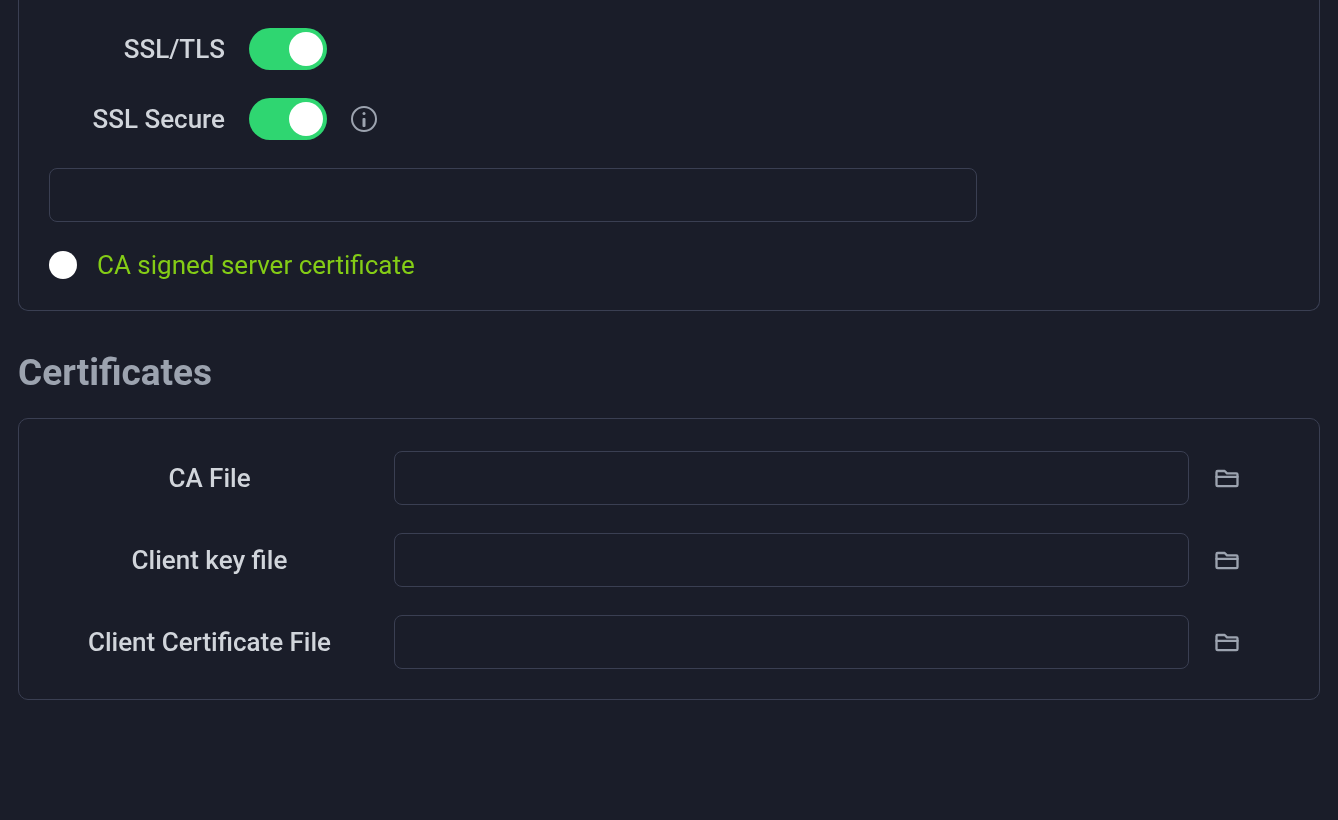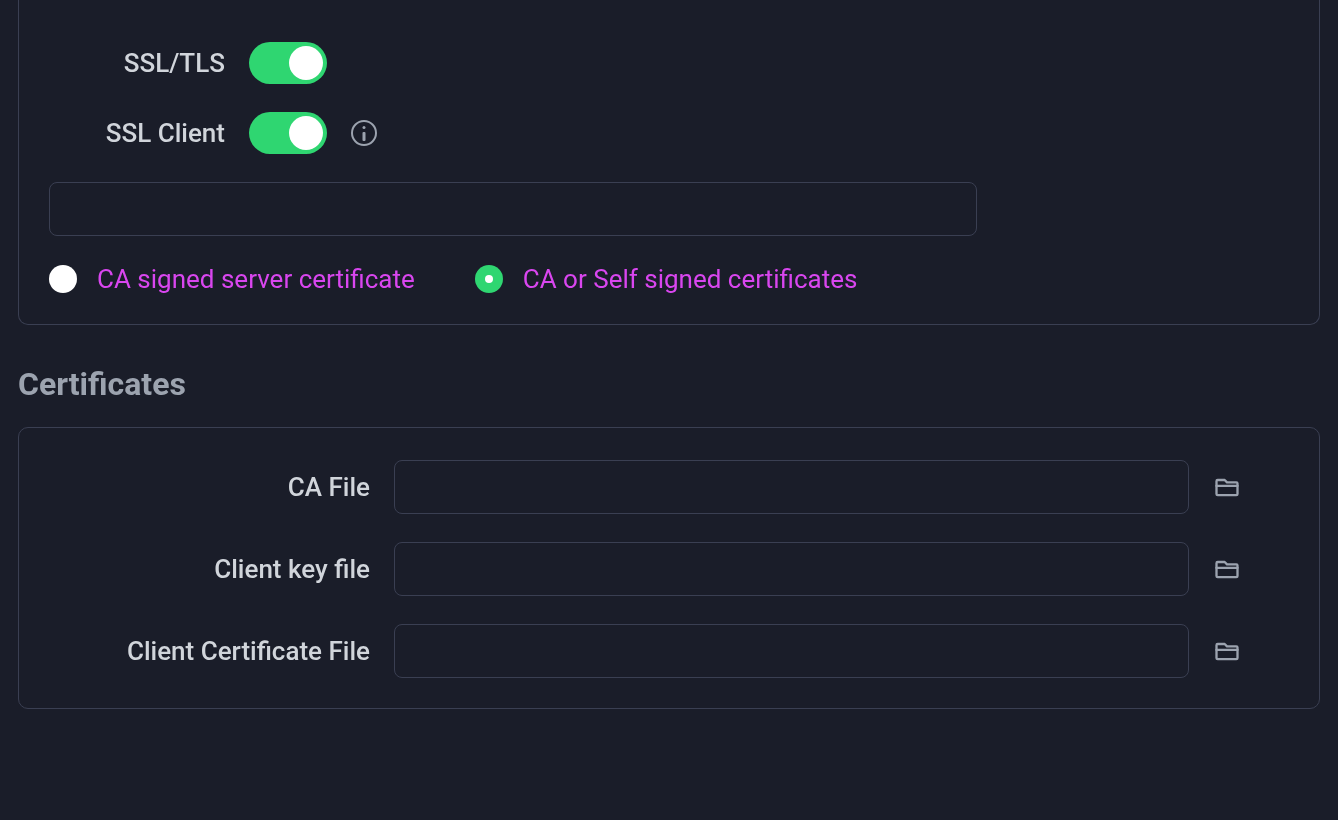"SSL/TLS" .form-row:first-child { margin-top: none -> 14px }
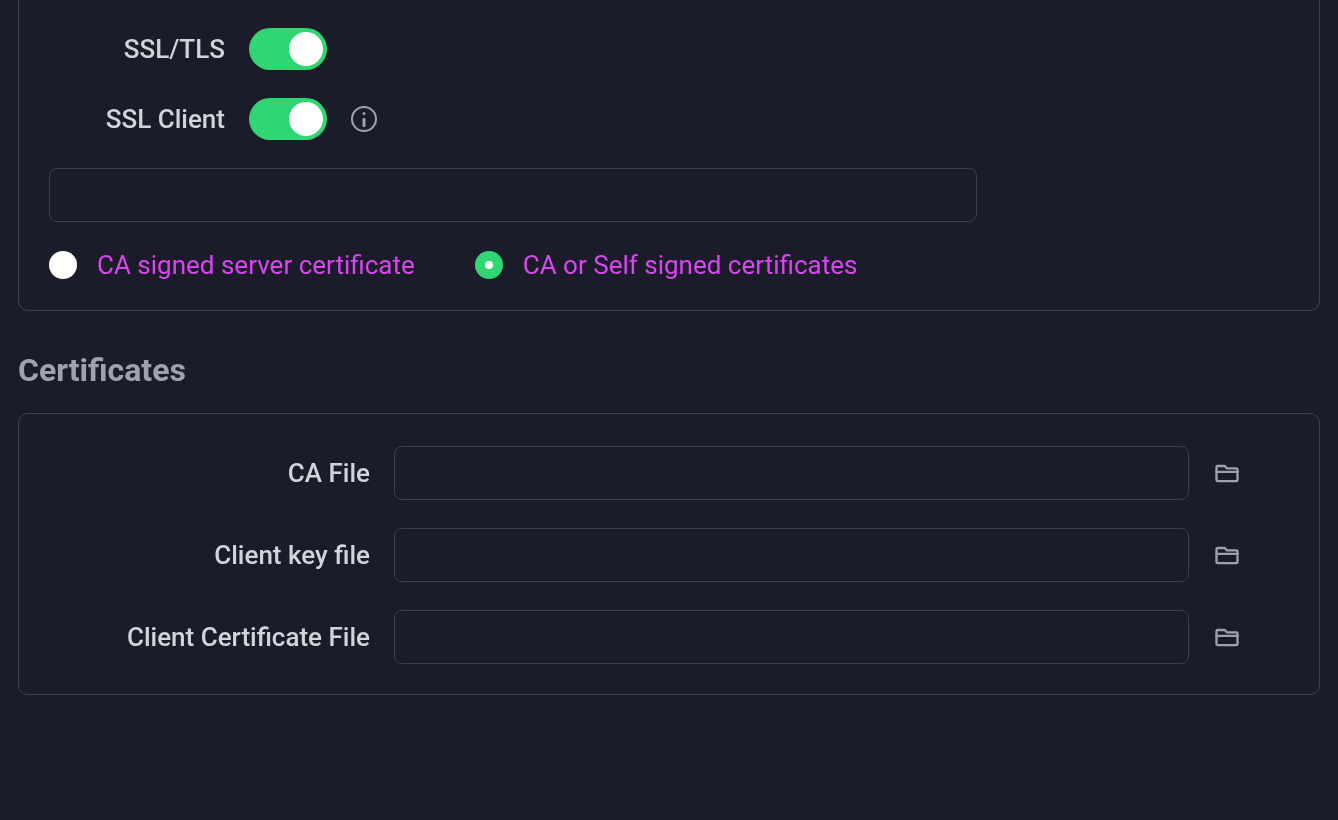"SSL Client" div.label { text: Client -> Secure }
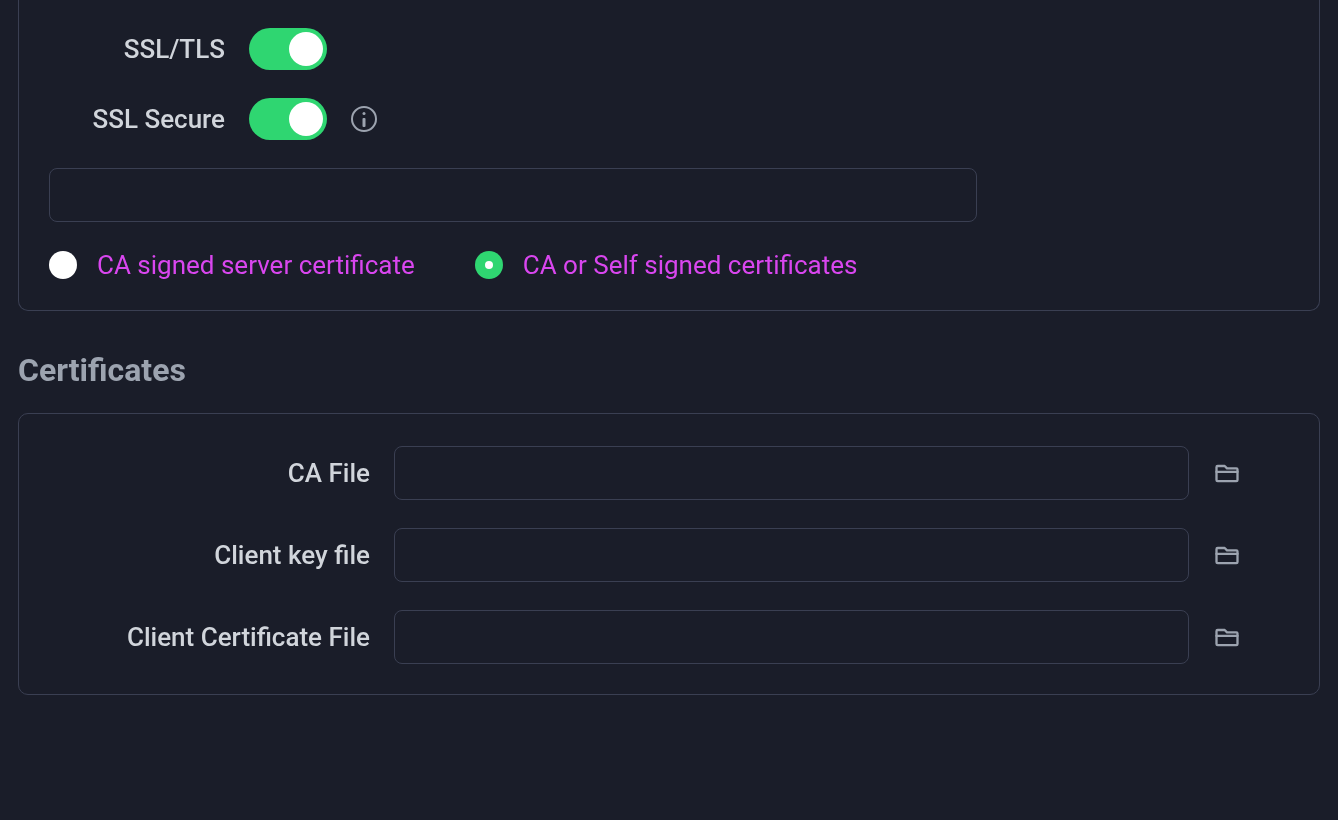"CA signed server certificate" .radio-label { color: #d946ef -> #84cc16 }
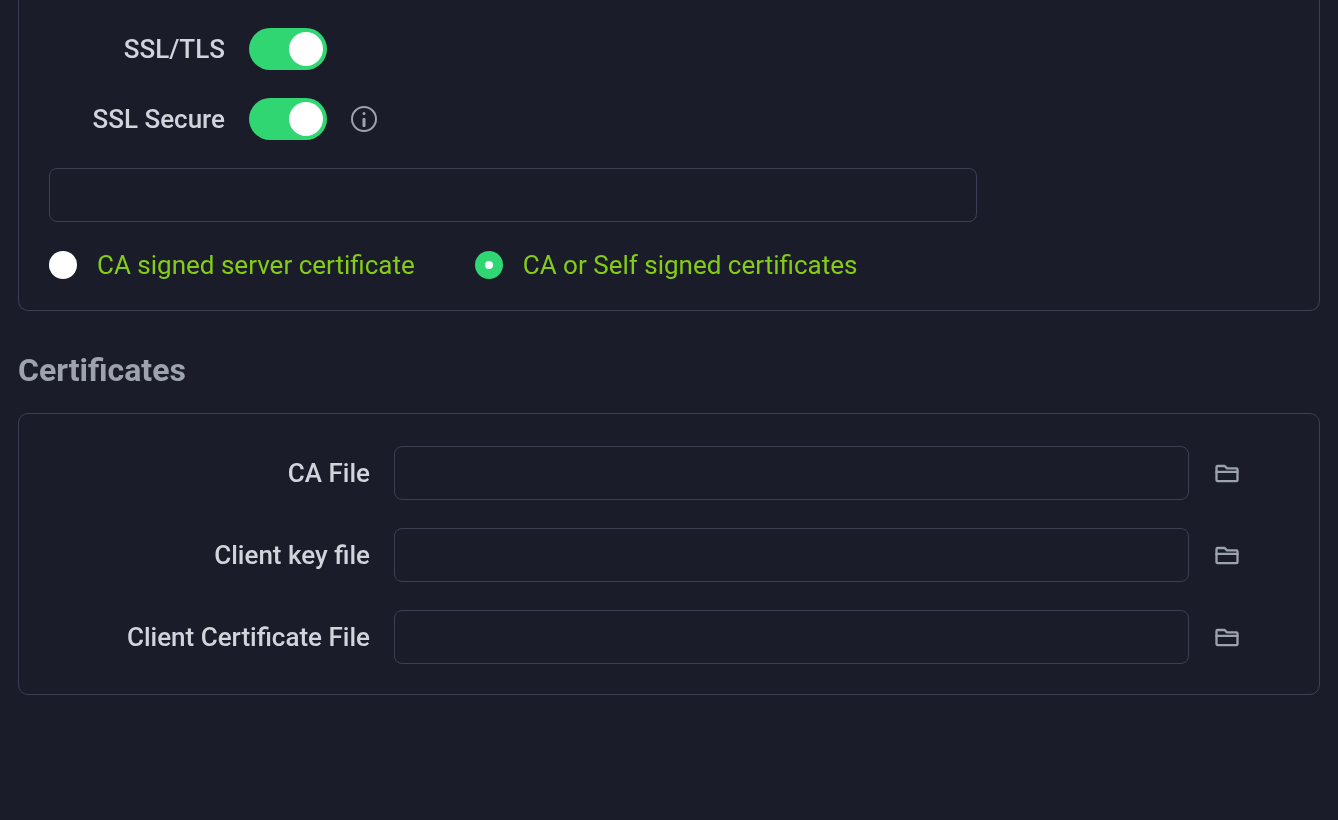"CA or Self signed certificates" div.radio-option { html: <div> <div></div> <span>CA or Self signed certificates</span> </div> -> none }
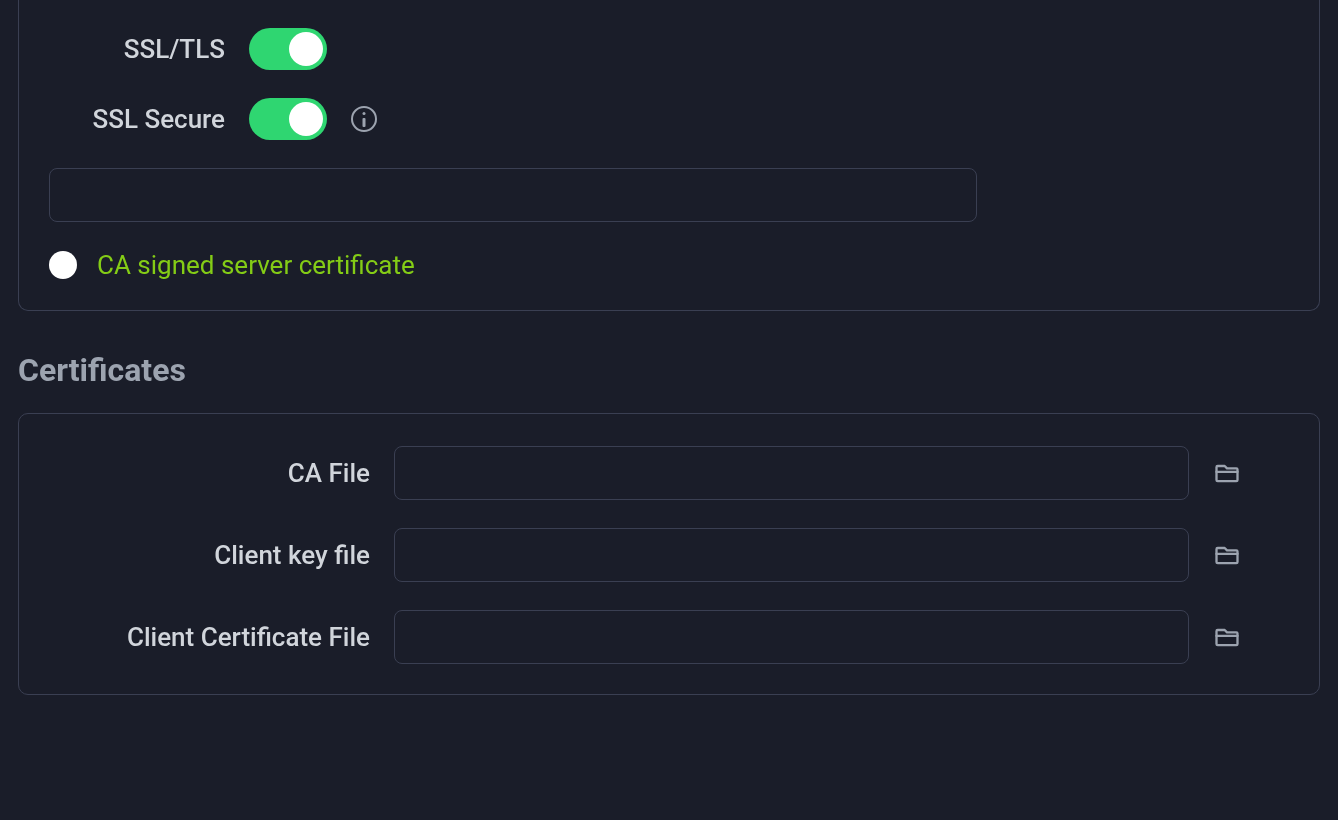"Certificates" .section-title { font-size: 32px -> 37px }
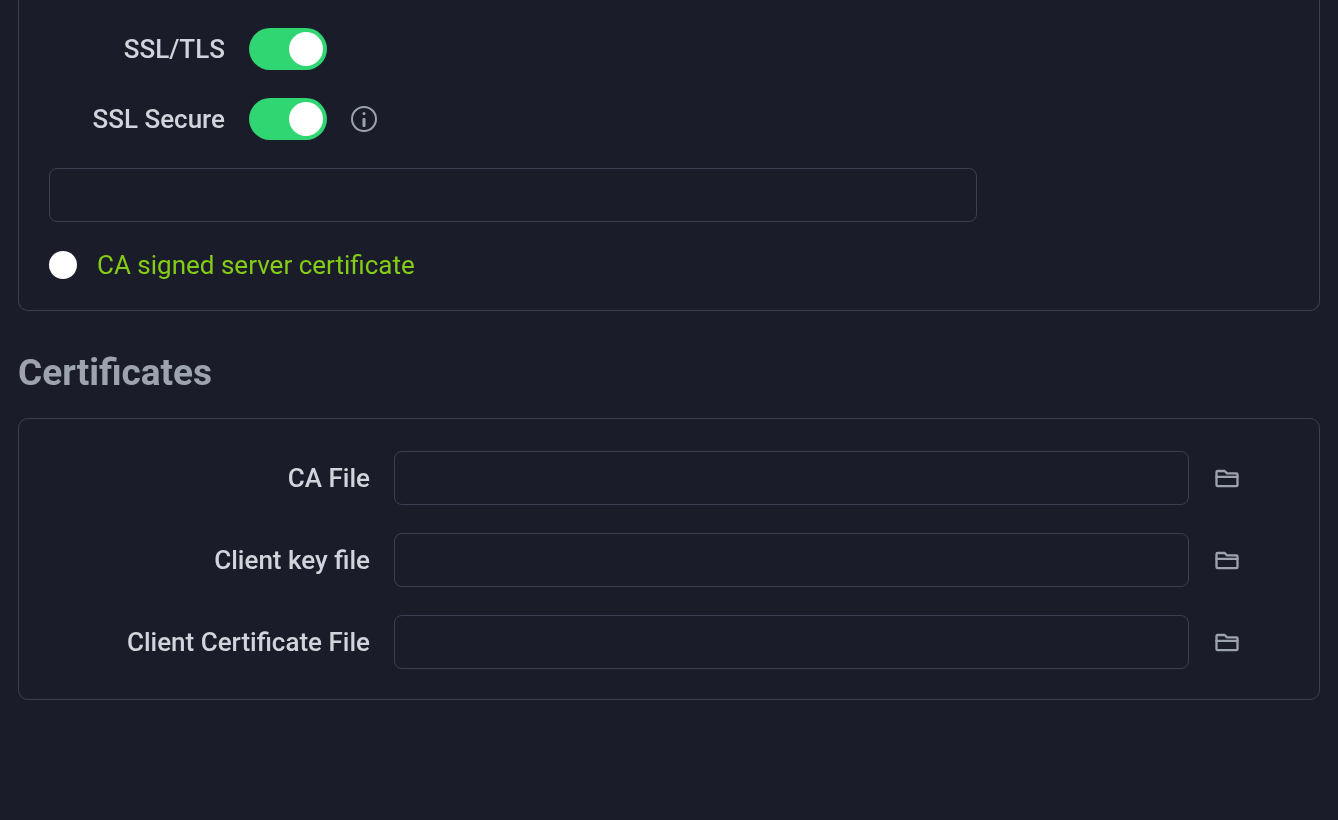"CA File" .label-wide { text-align: none -> center }
